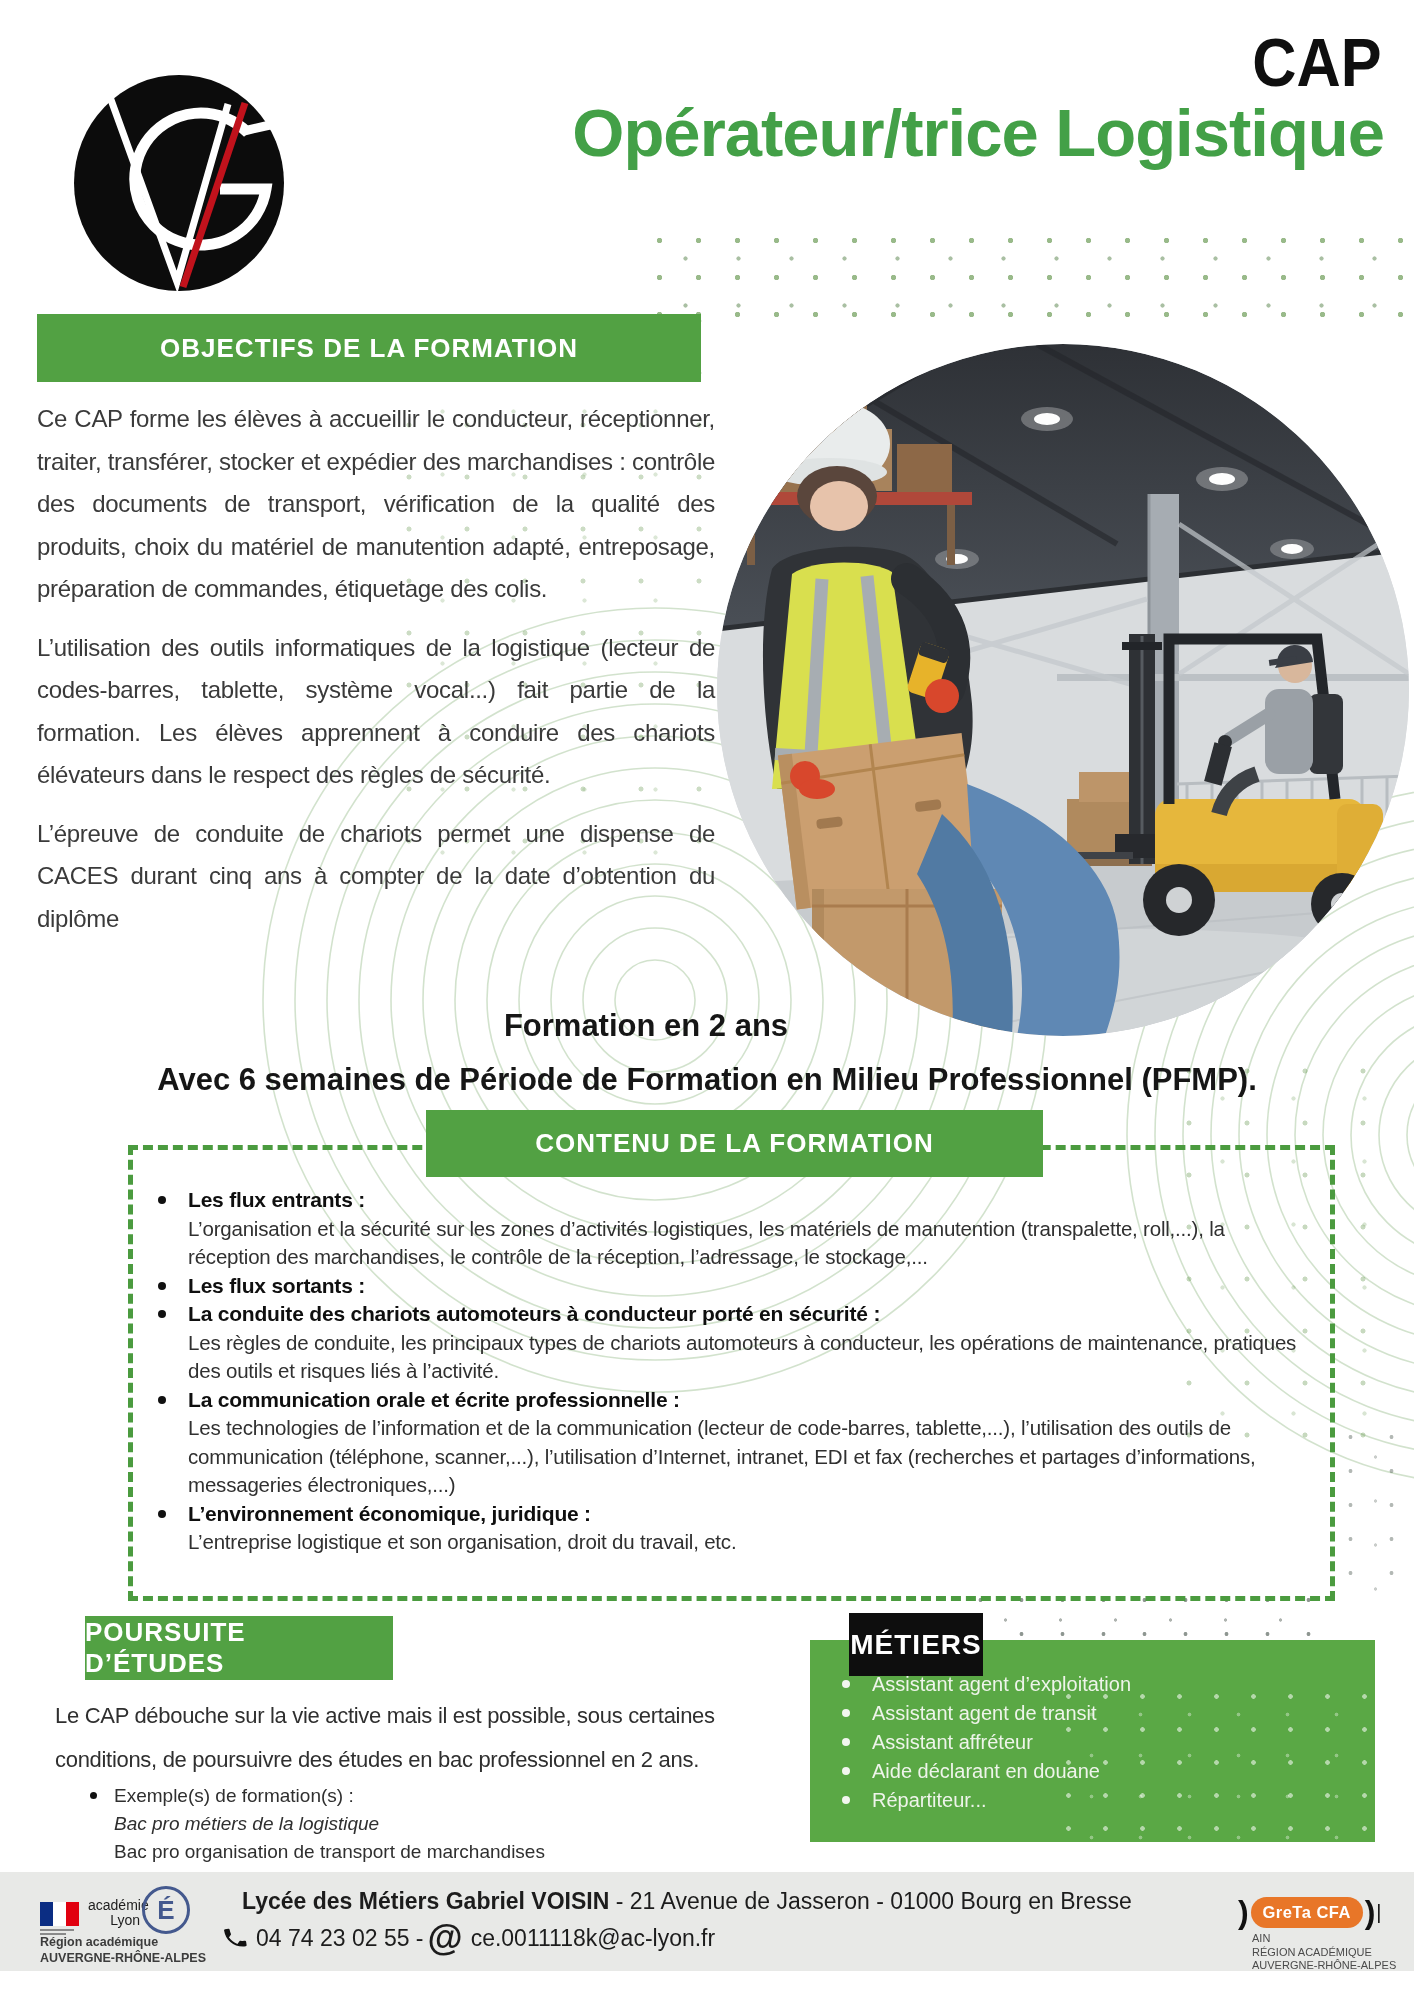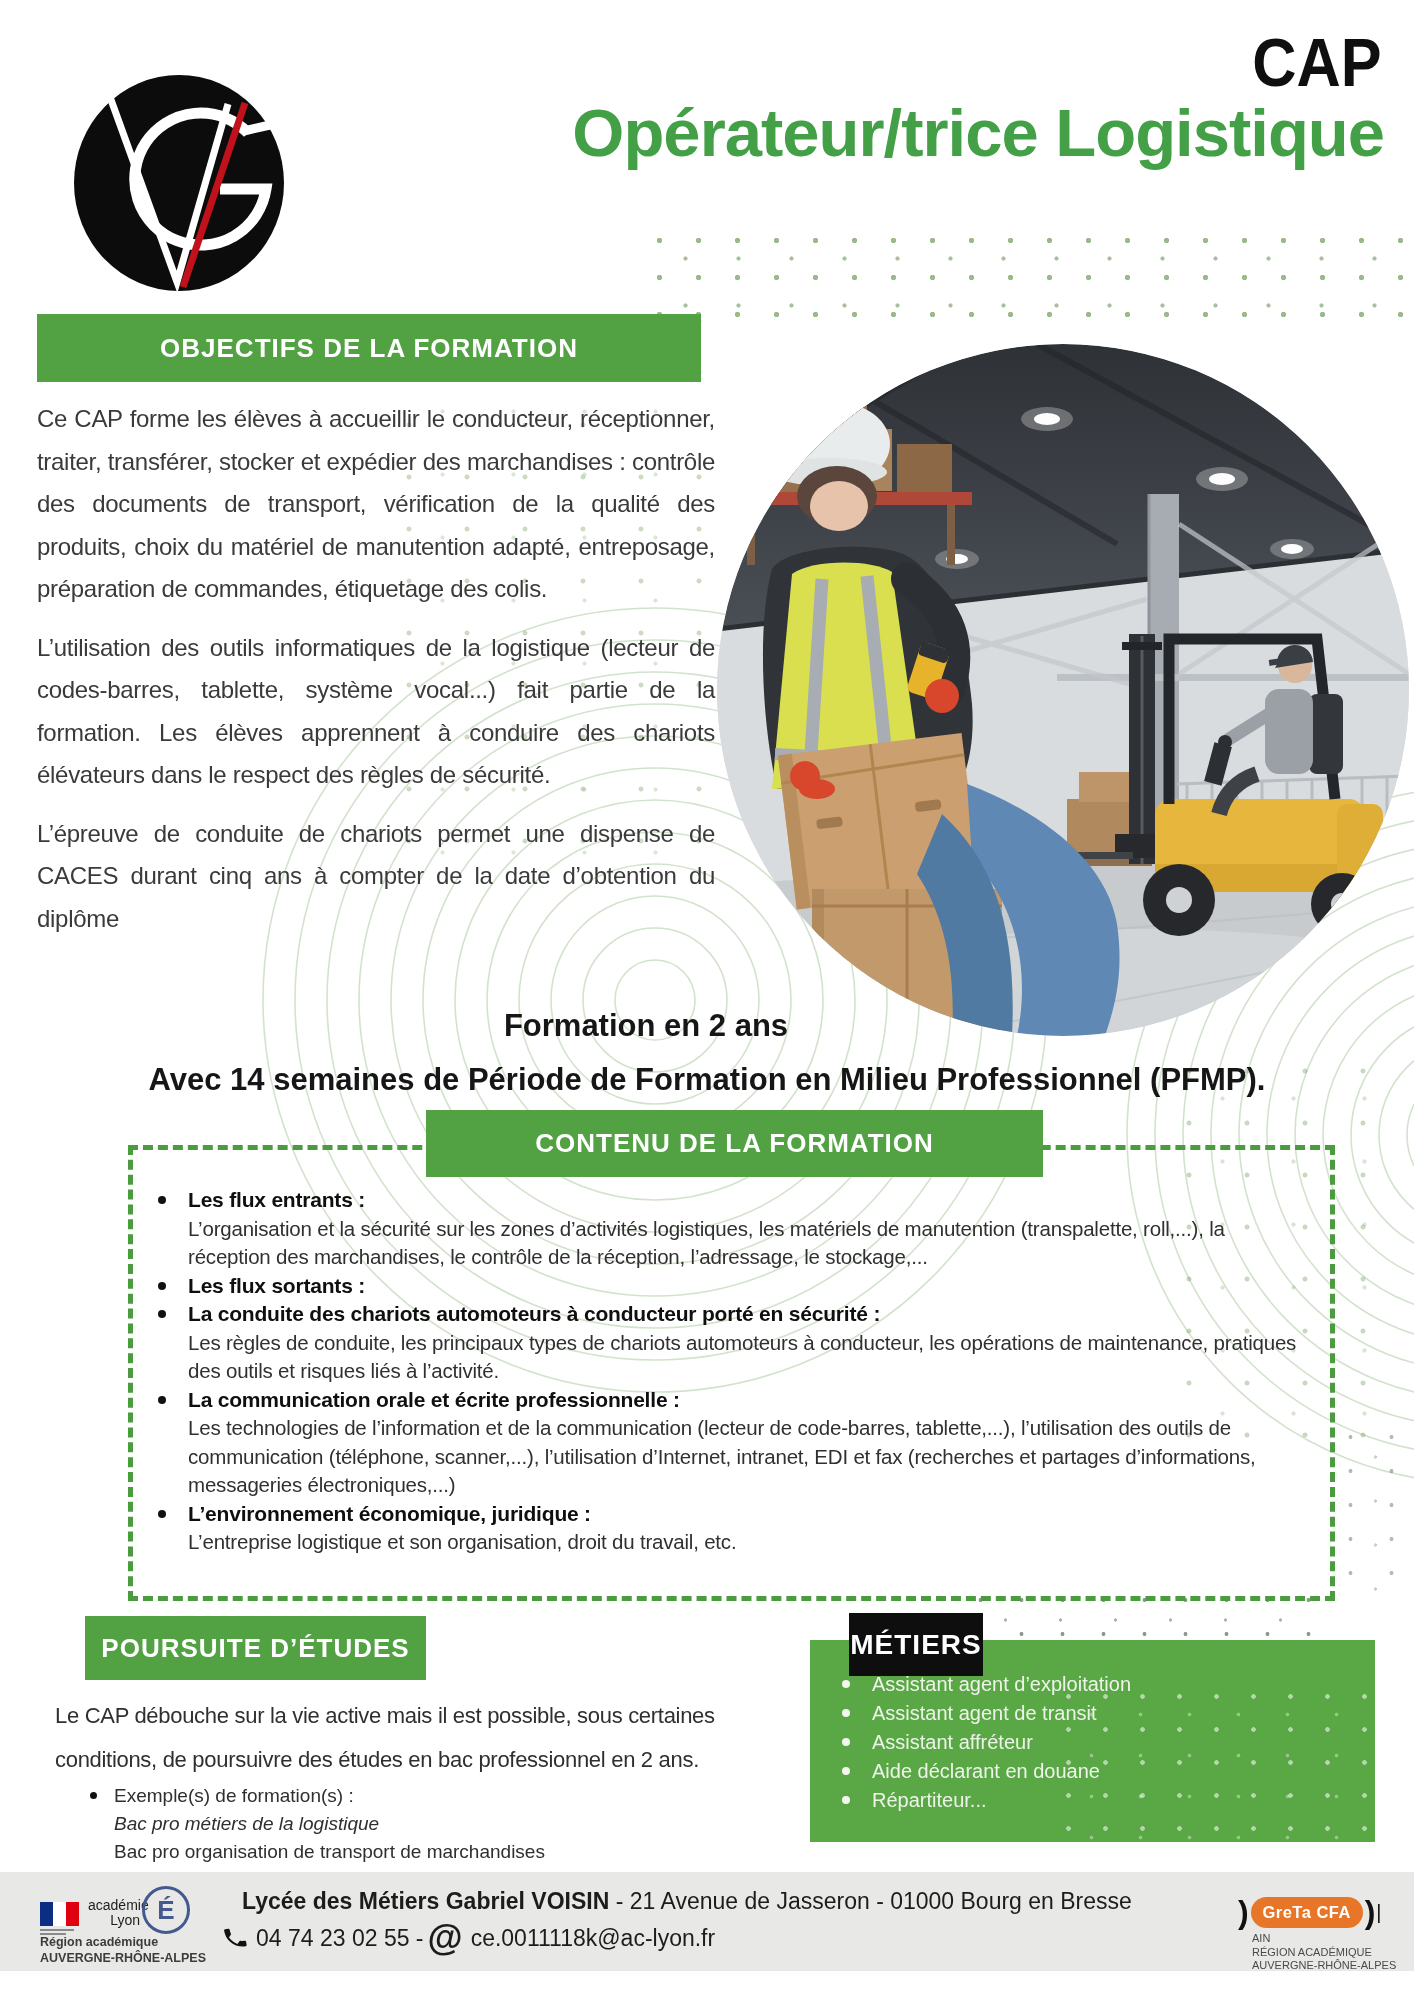"Avec 14 semaines de Période" div.abs { text: 14 -> 6 }
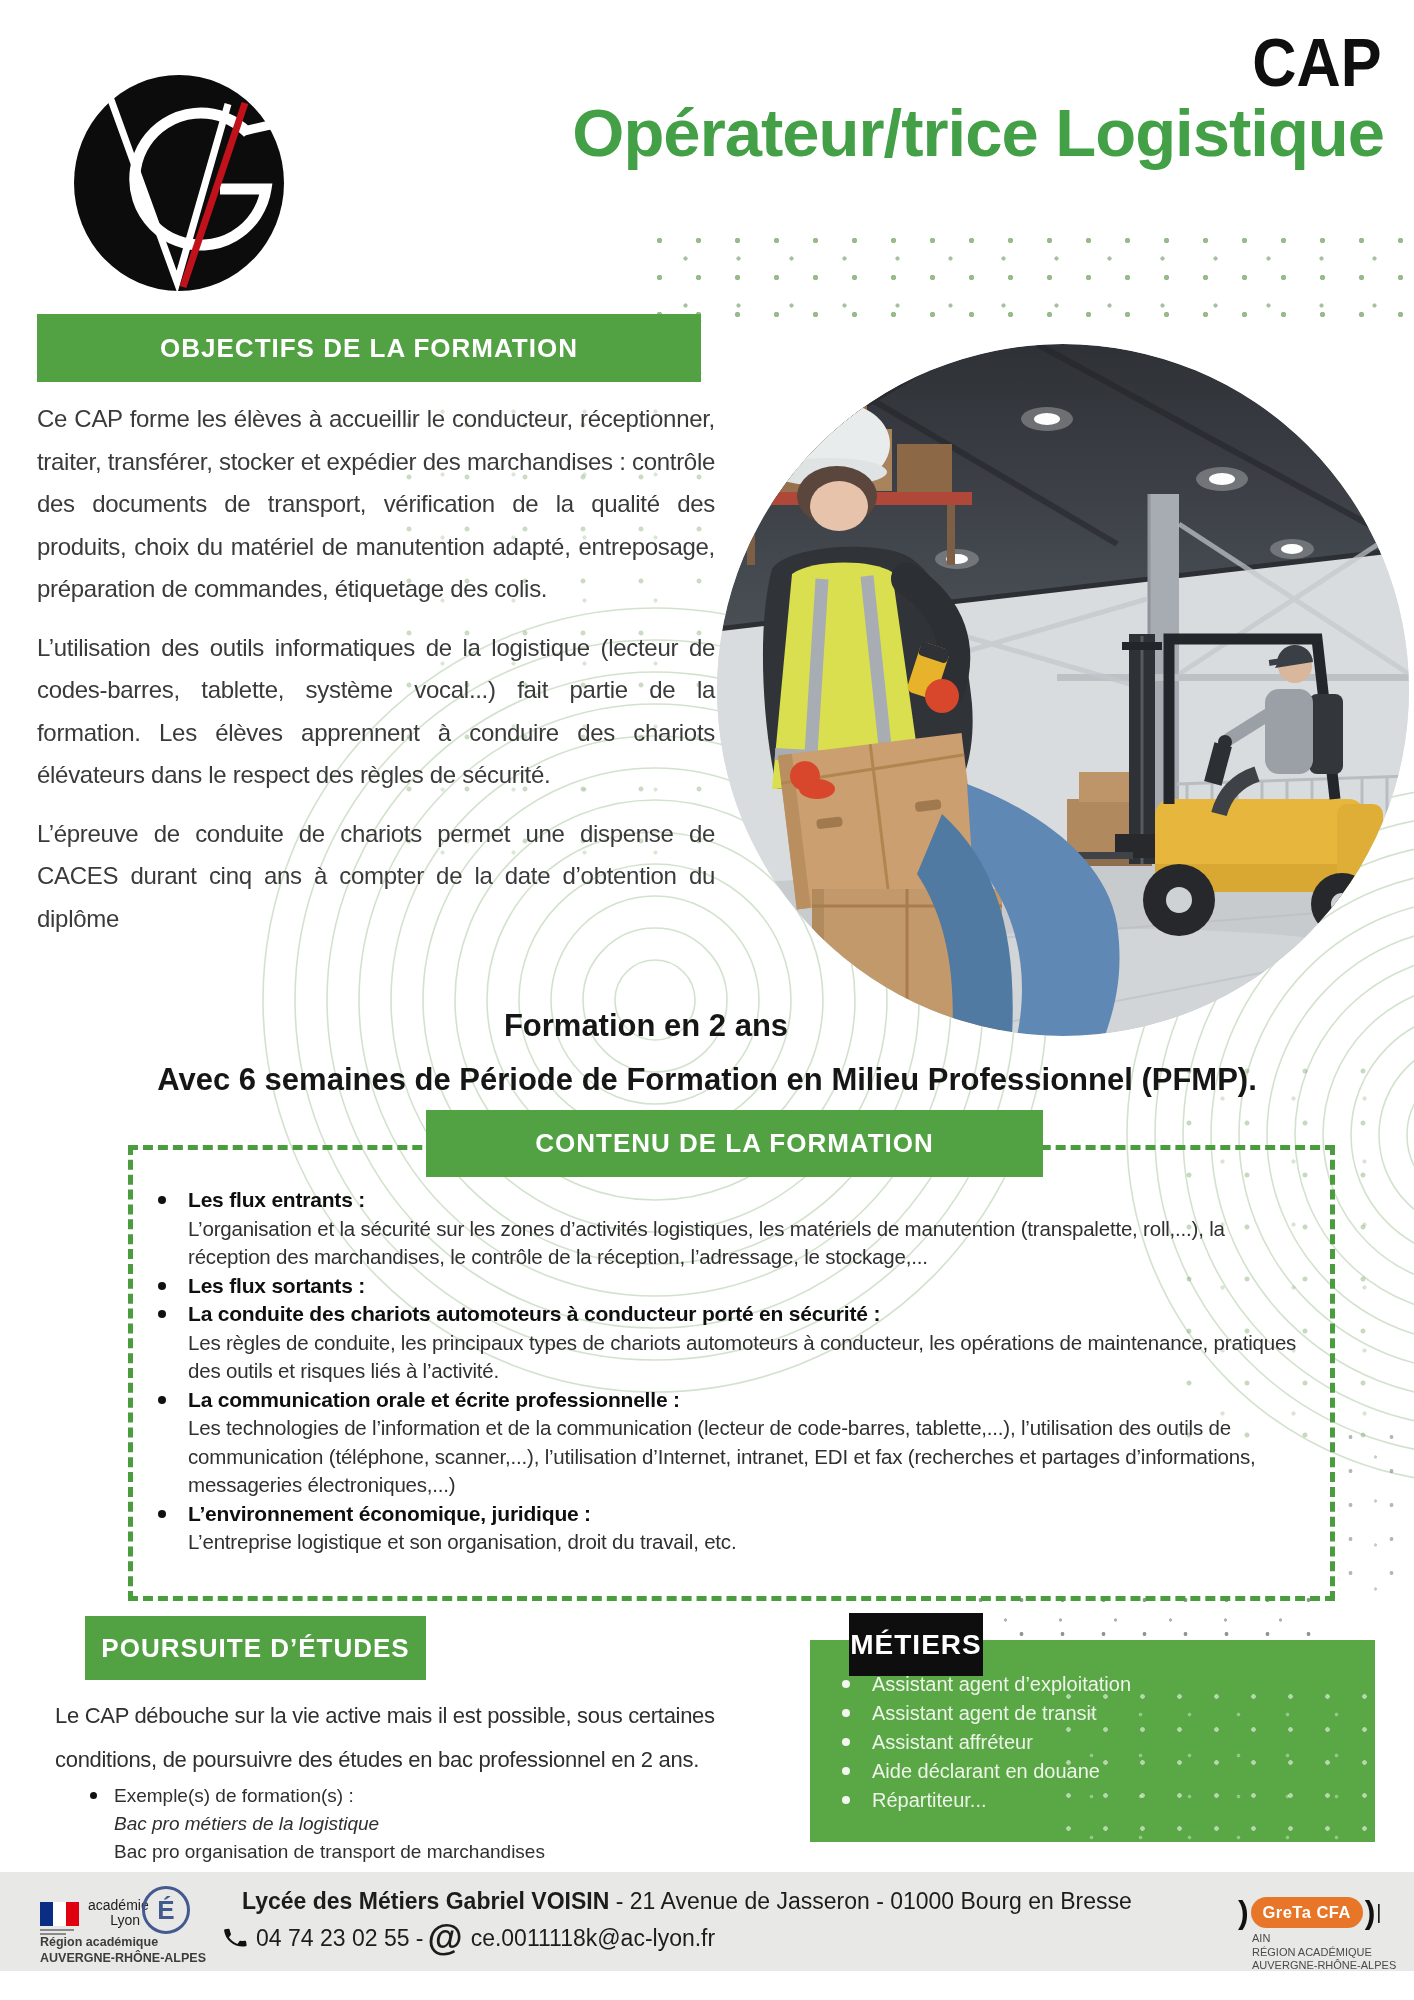"POURSUITE D’ÉTUDES" .banner-poursuite { width: 341px -> 308px }
